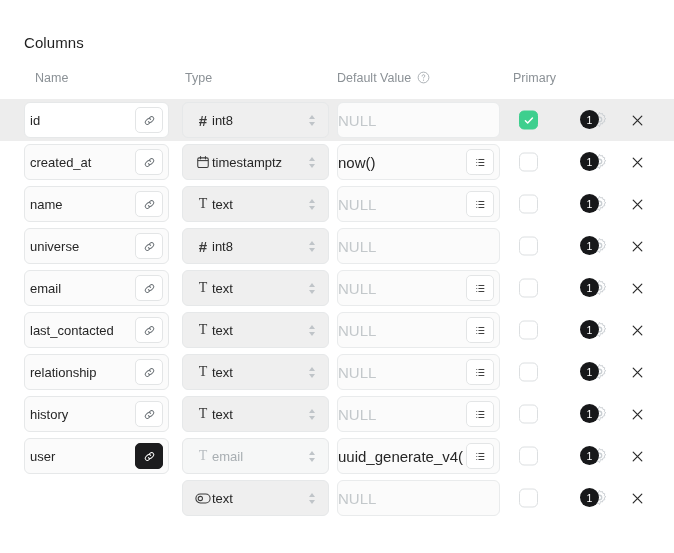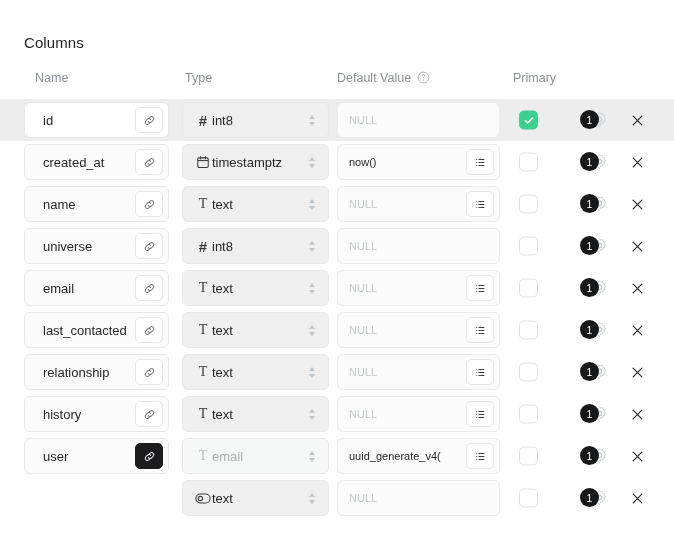"id" .name-text { padding-left: 18px -> 5px }
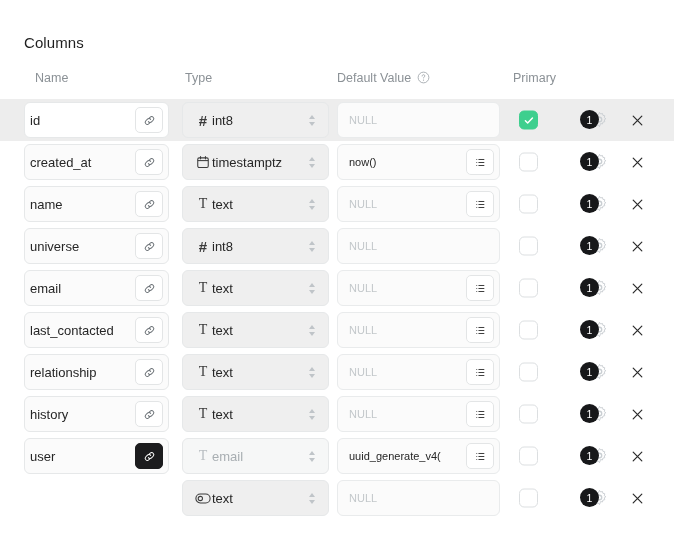"NULL" .def-text { font-size: 11px -> 15px; padding-left: 11px -> none }
